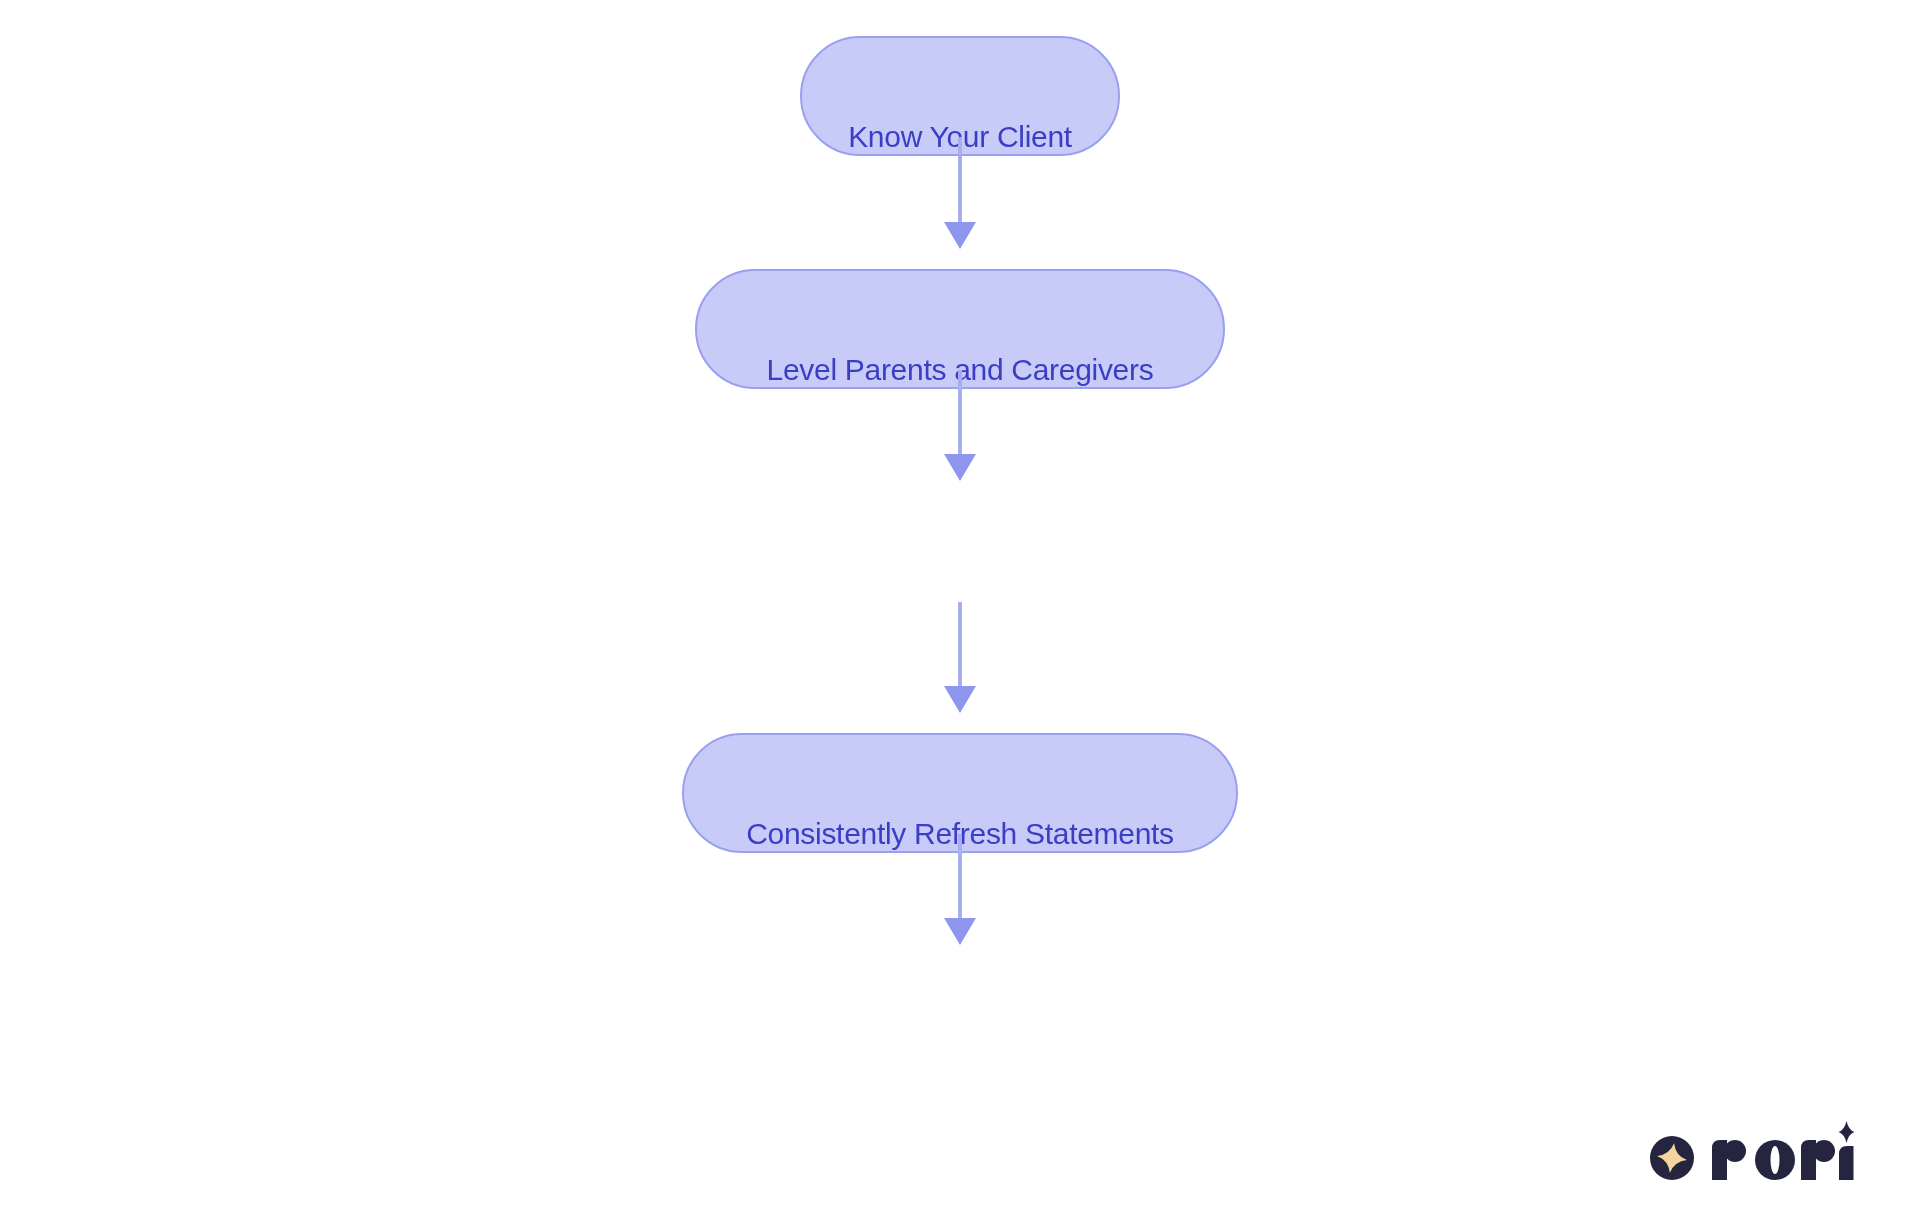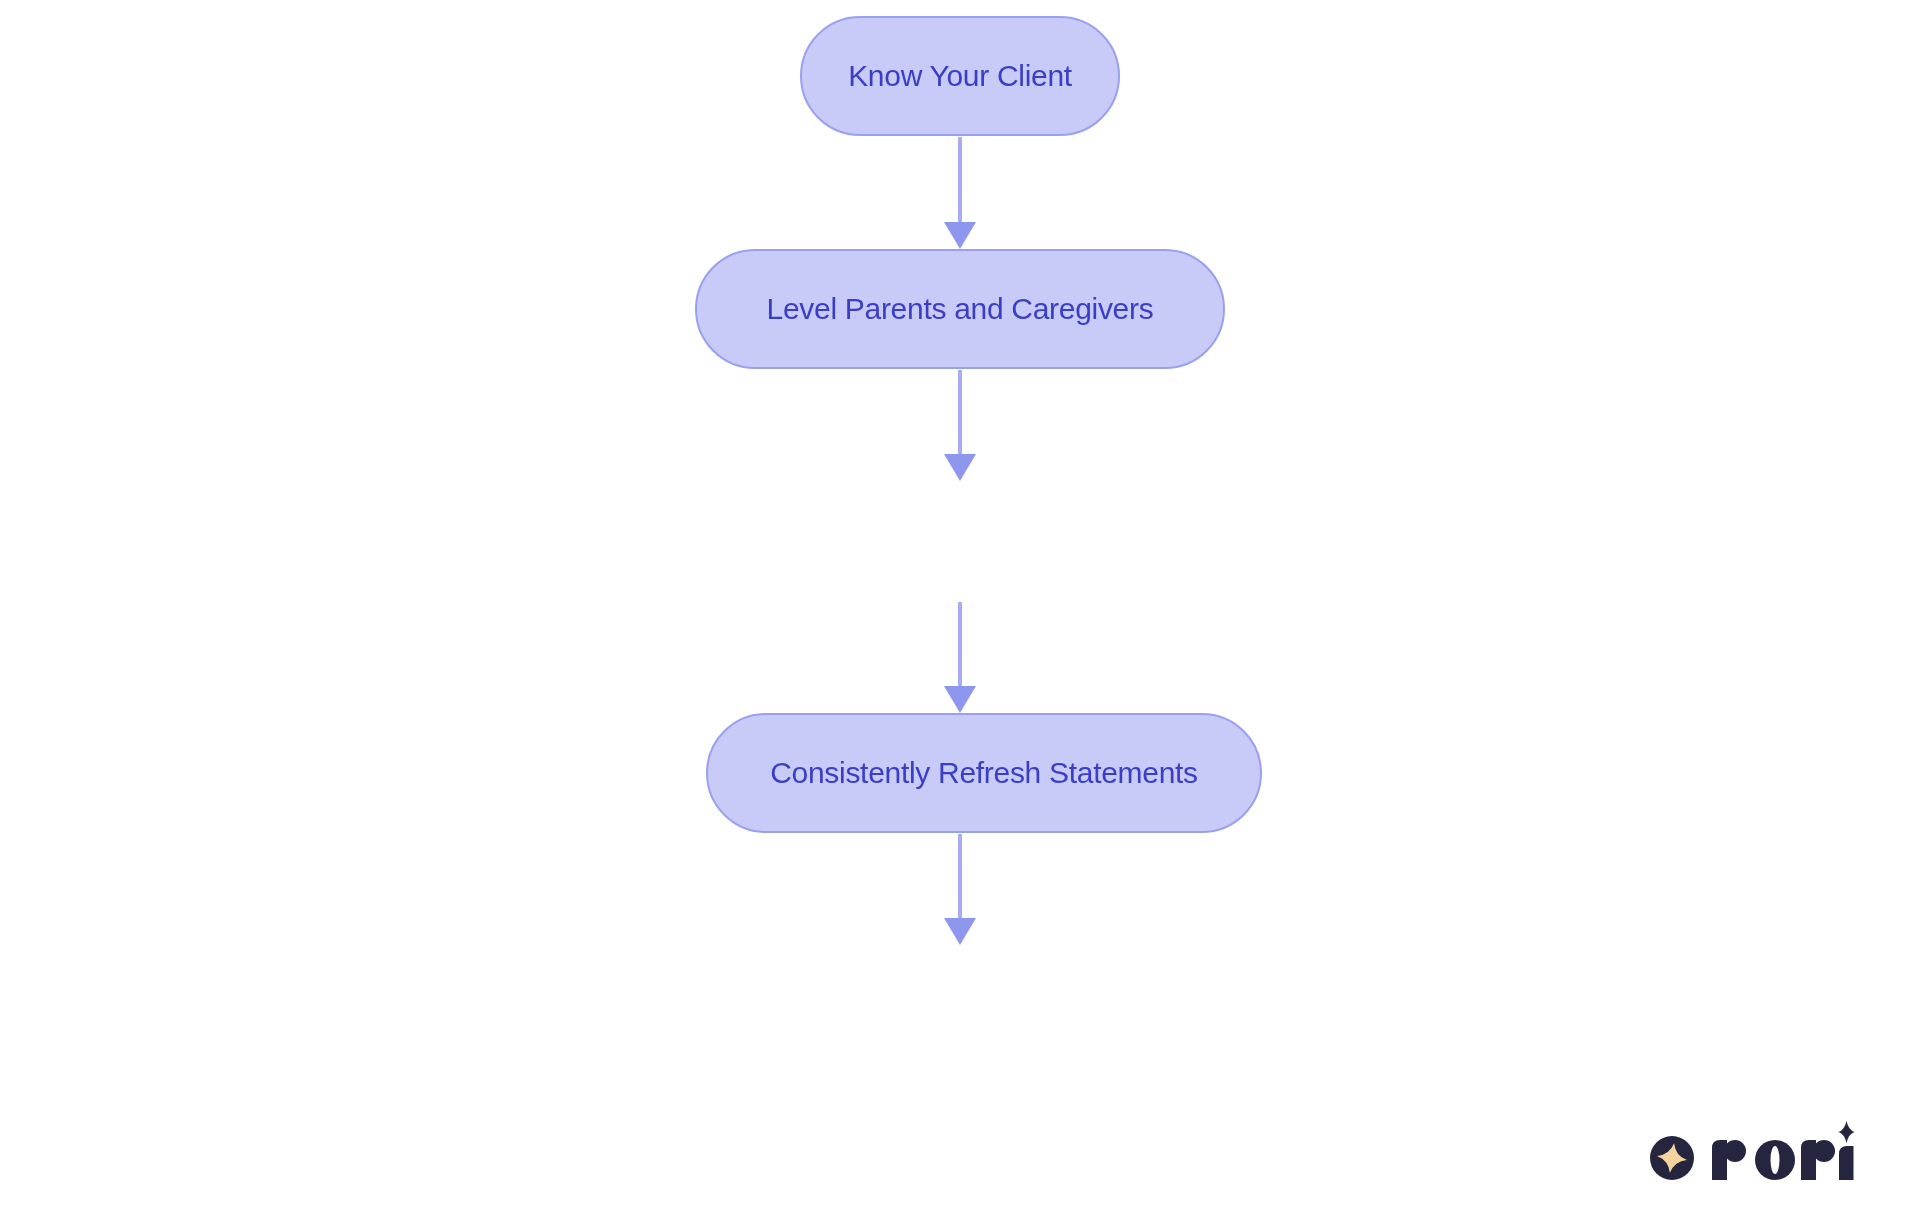"Know Your Client" .node { align-items: center -> flex-end; margin-top: none -> 20px }
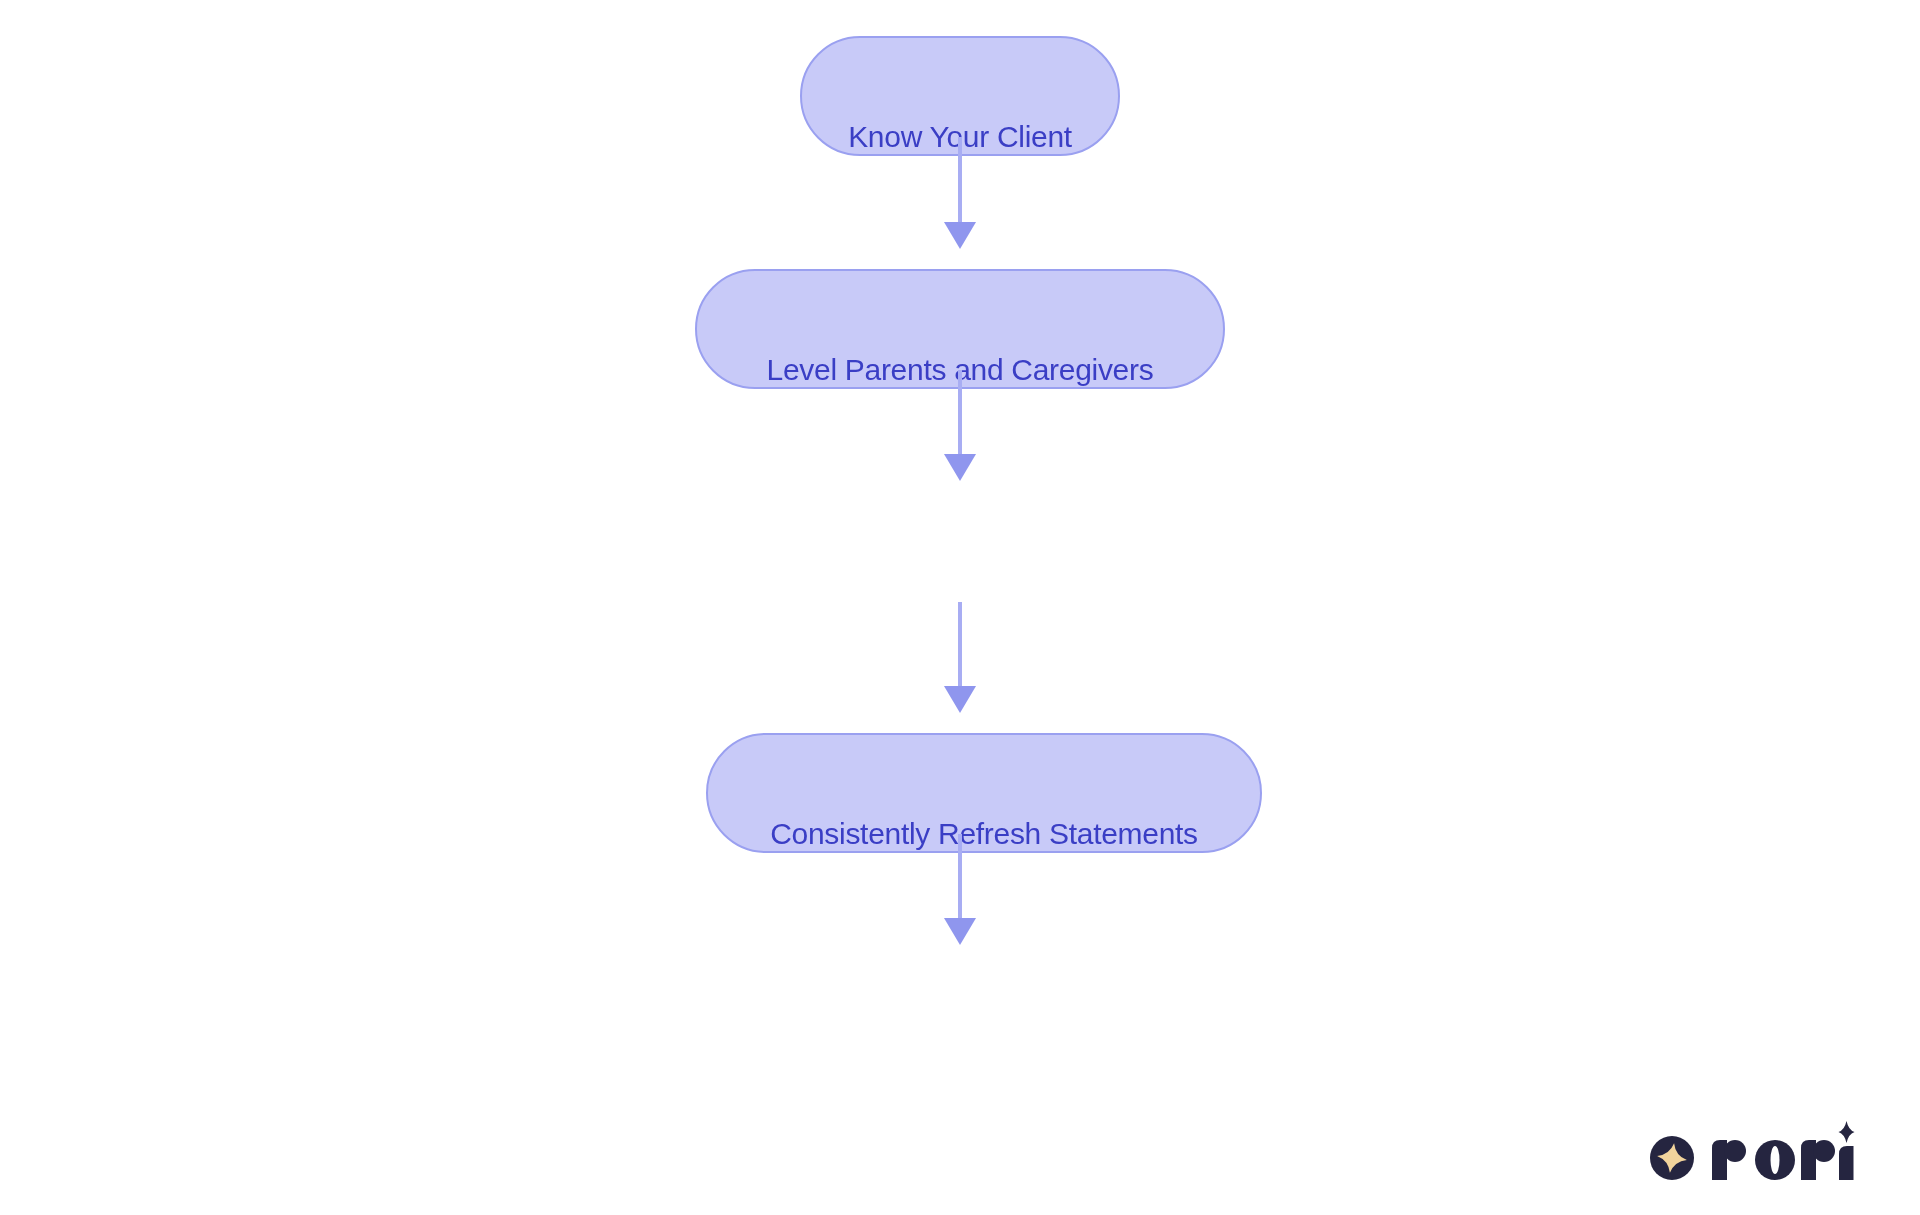"Consistently Refresh Statements" .node-4 { left: 706px -> 682px }
